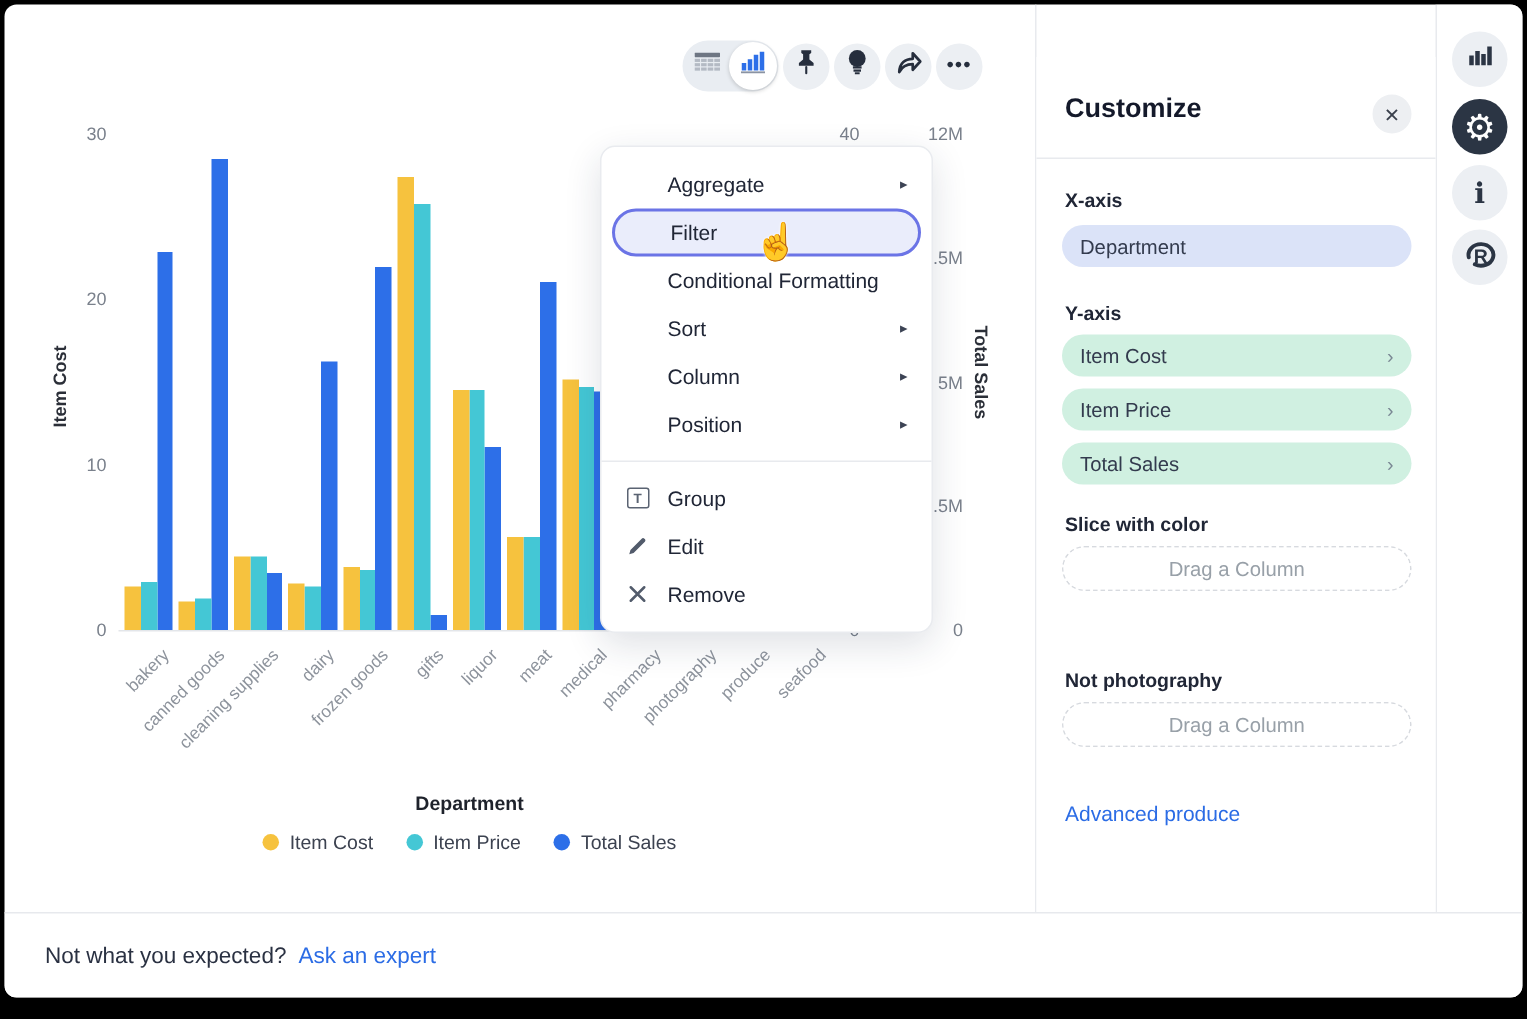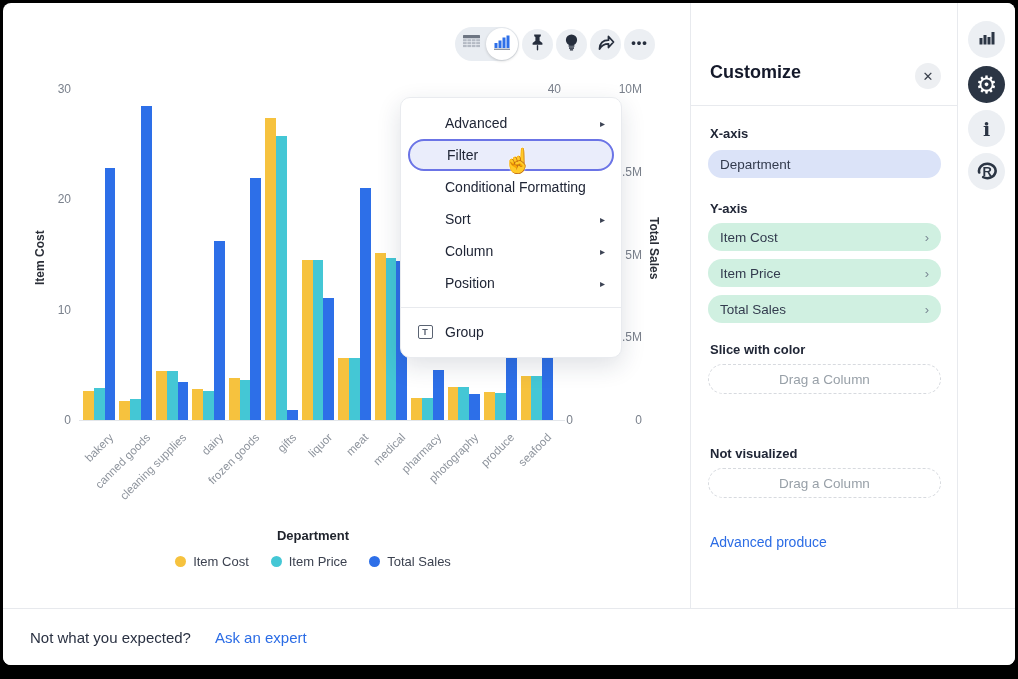"40" div.tick { left: 512px -> 524px }
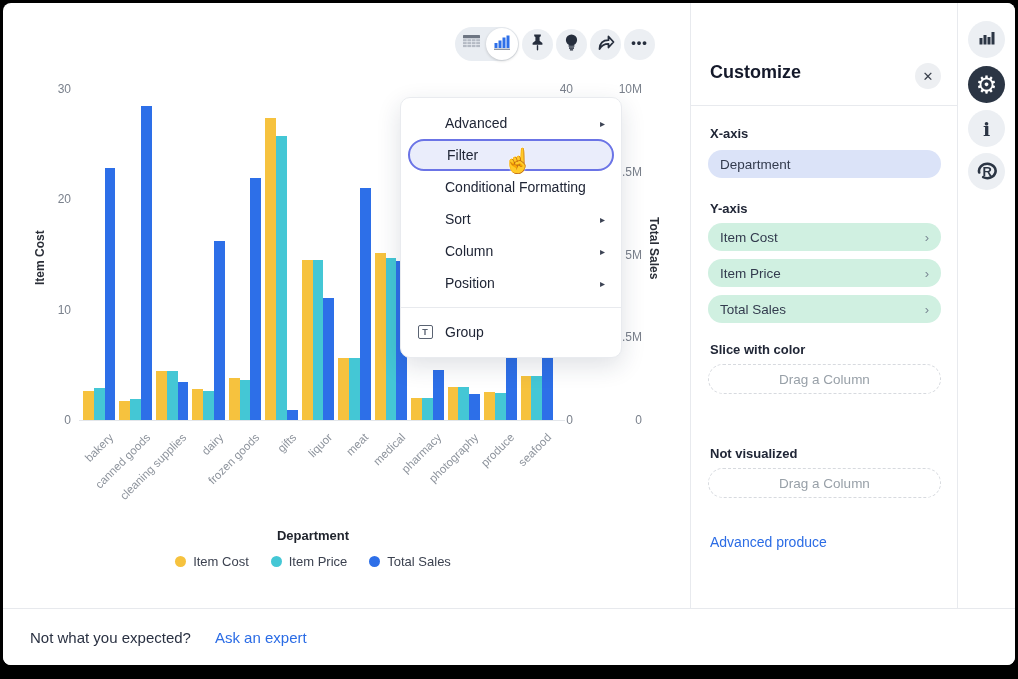"10M" div.tick { text: 10M -> 12M }
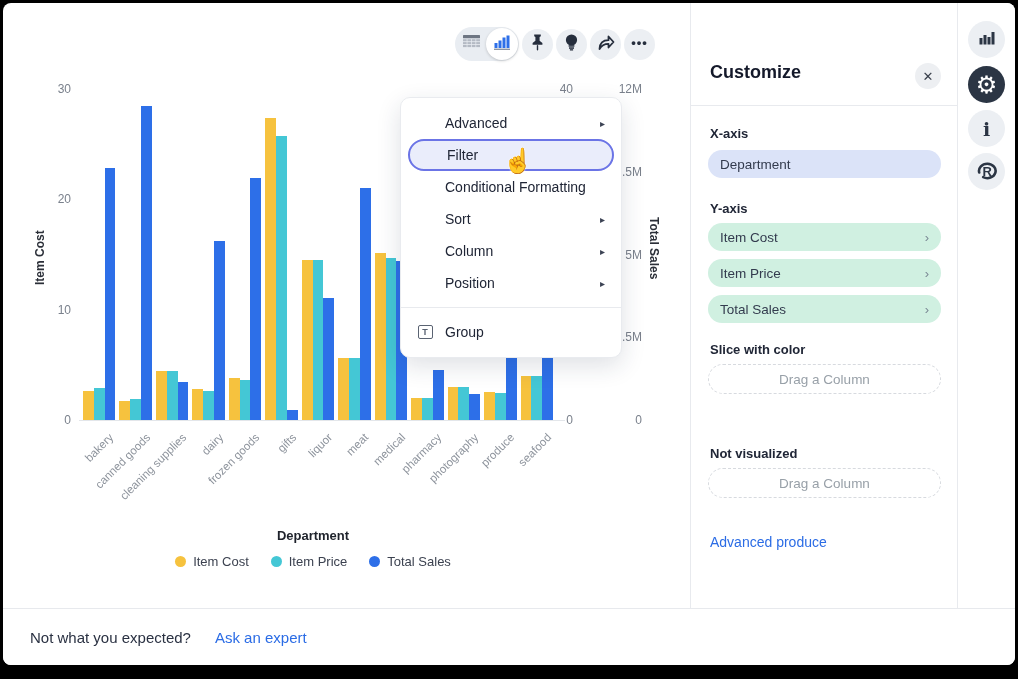"Advanced" span { text: Advanced -> Aggregate }
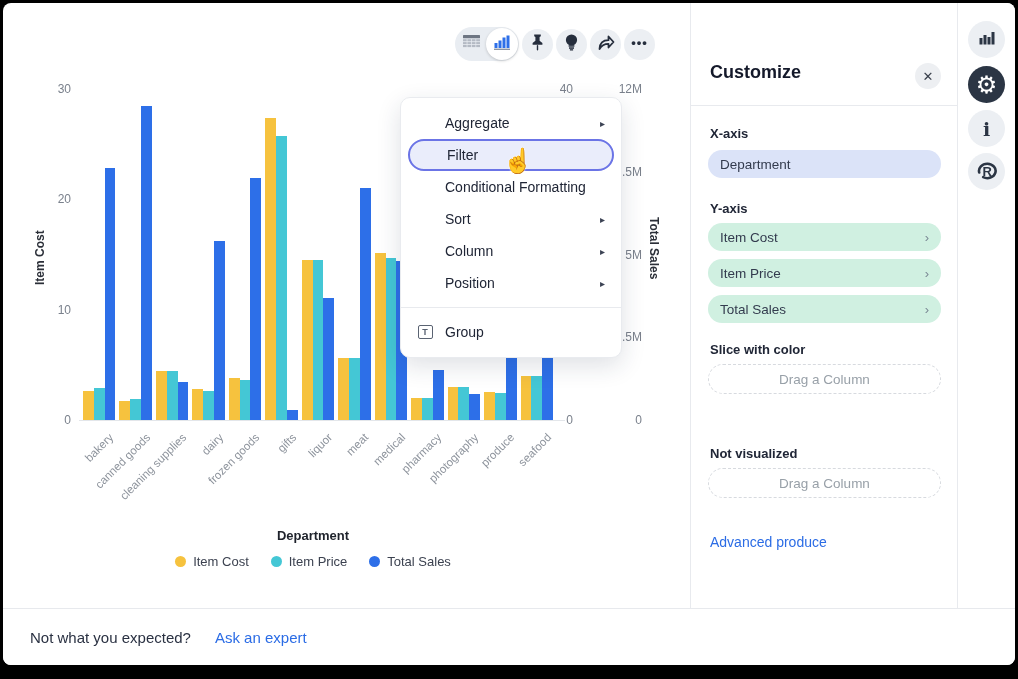"Edit" div.mi { html: none -> <div> <span> <svg> <path></path> </svg> </span> <span>Edit</span> </div> }
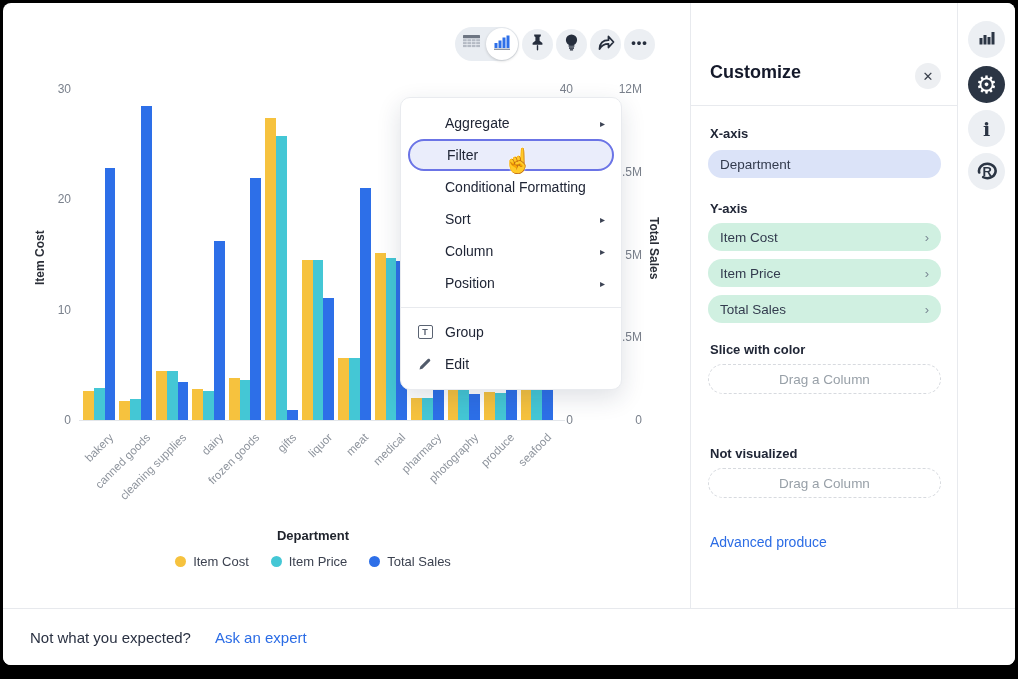"Remove" div.mi { html: none -> <div> <span> <svg> <path></path> </svg> </span> <span>Remove</span> </div> }
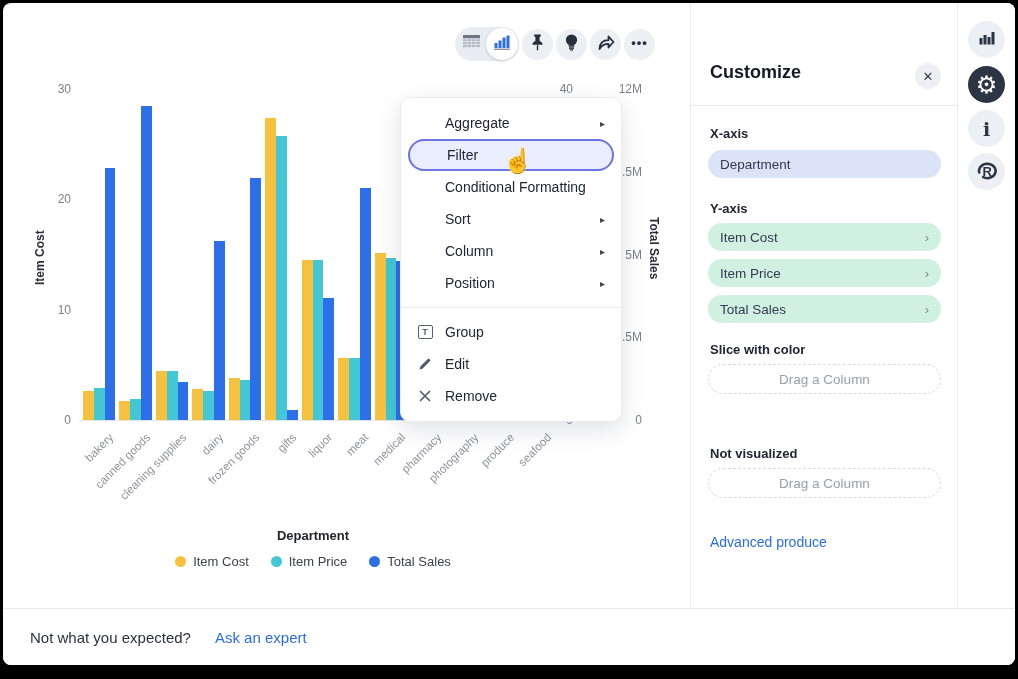"Not visualized" div.plabel { text: visualized -> photography }
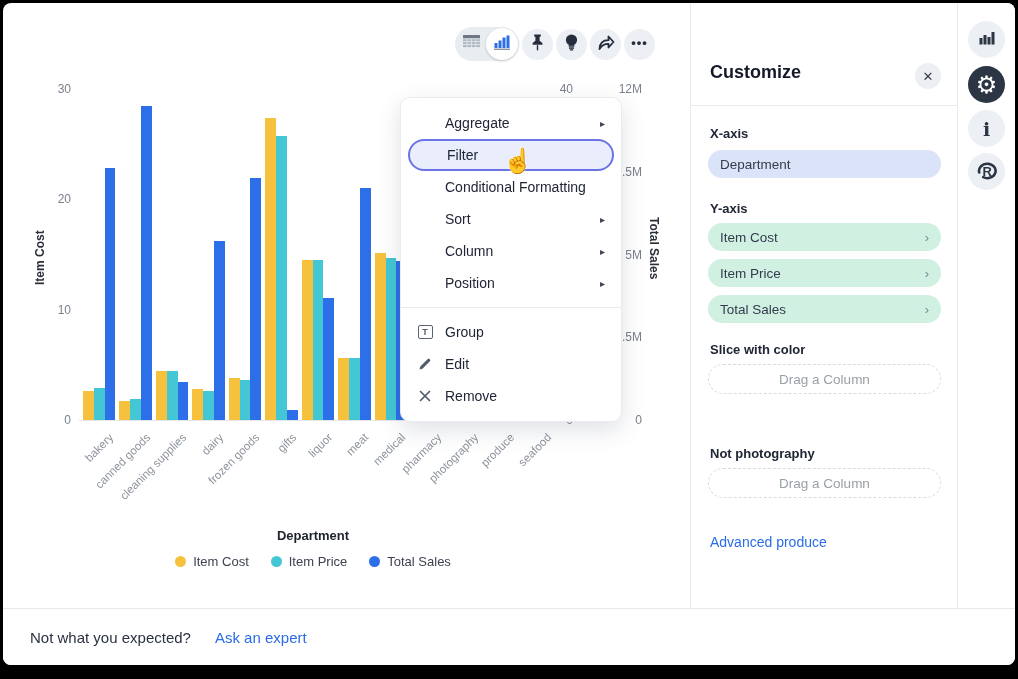"Not what you expected?" .footer { gap: 24px -> 8px }
